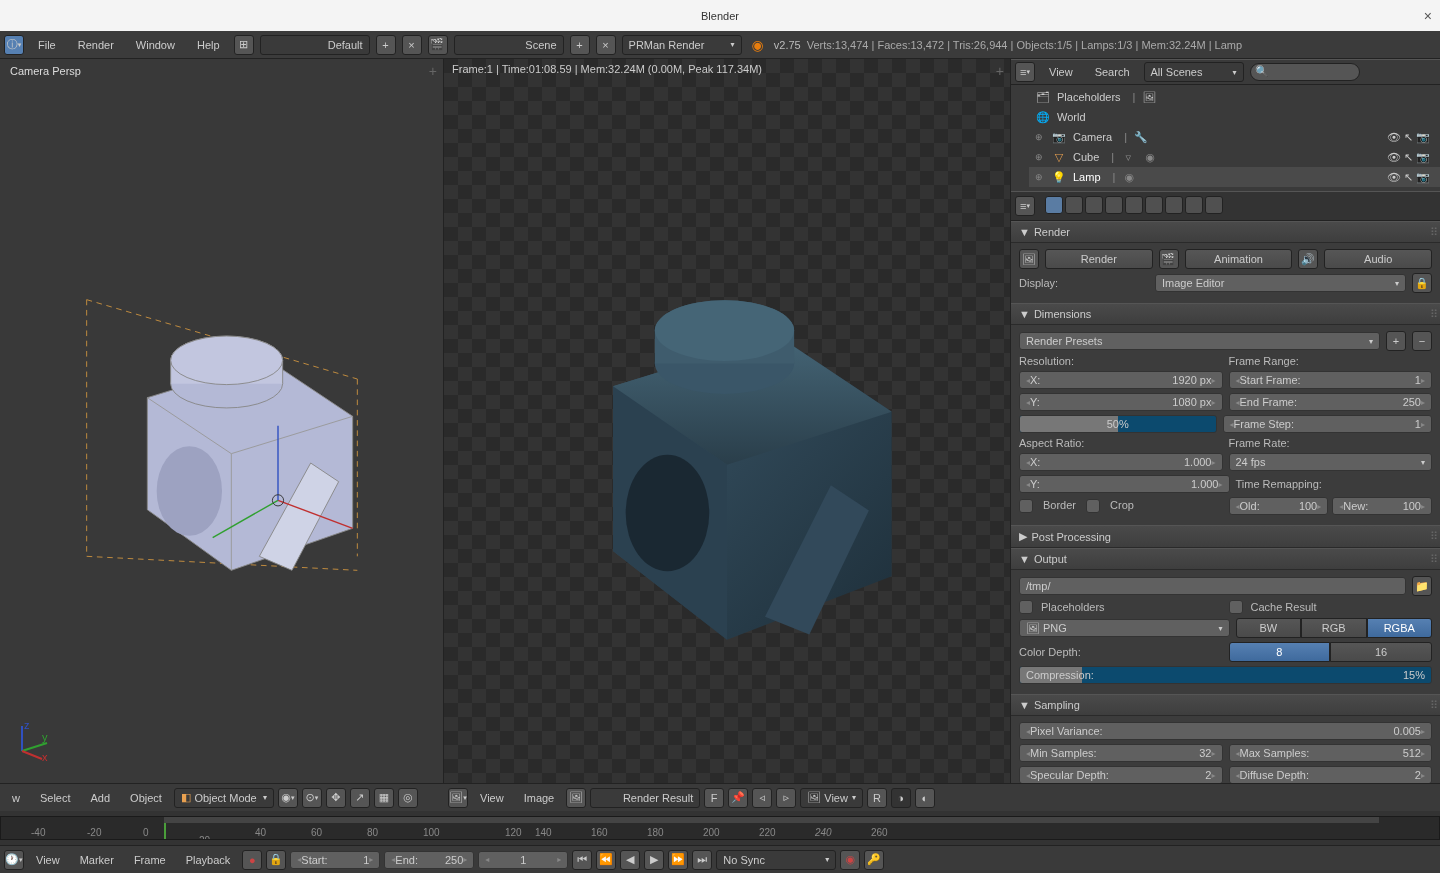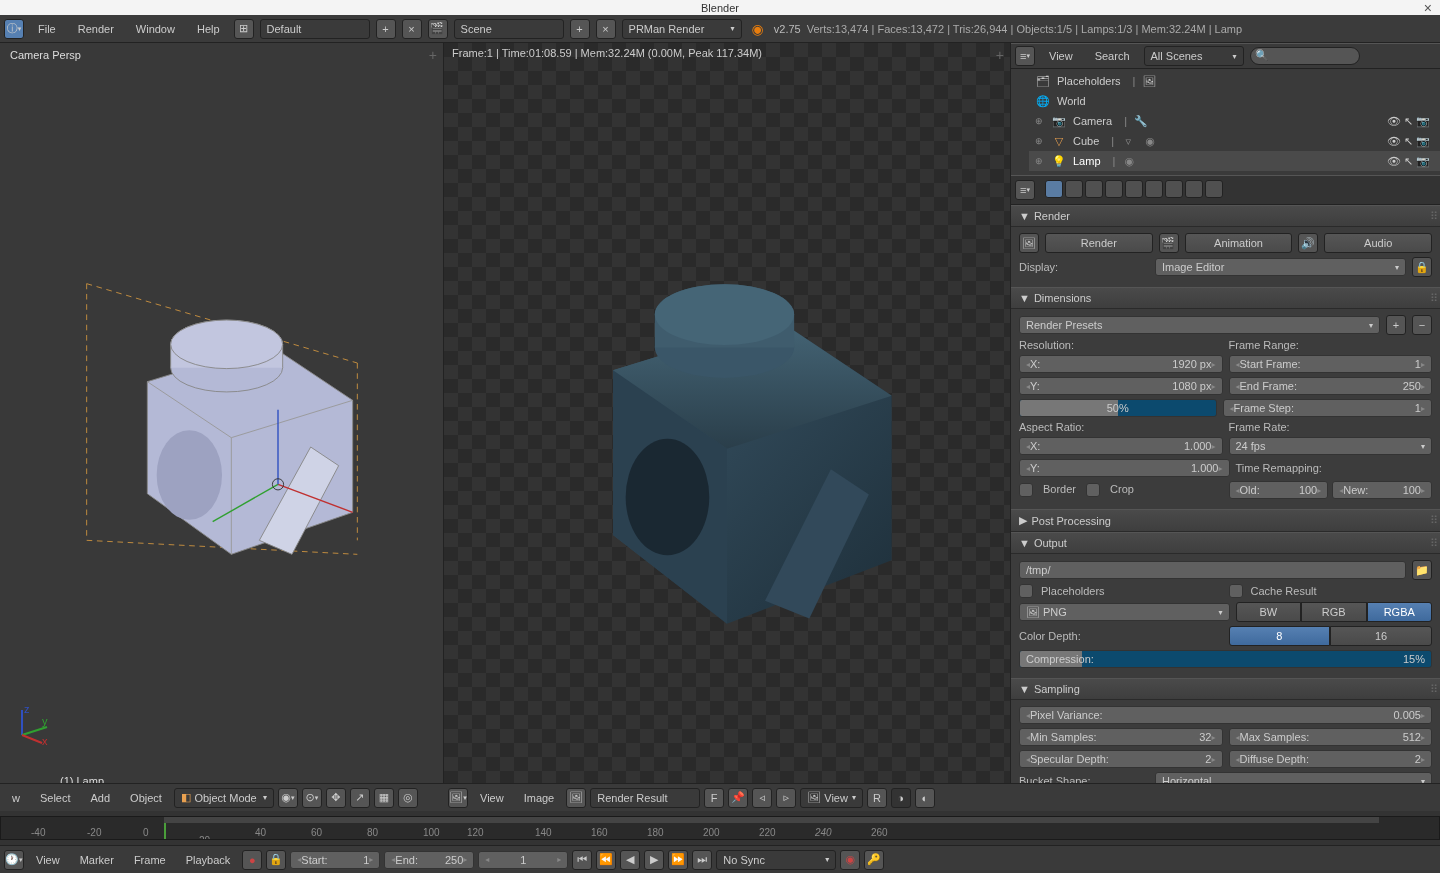"Blender" .titlebar { height: 15px -> 31px }
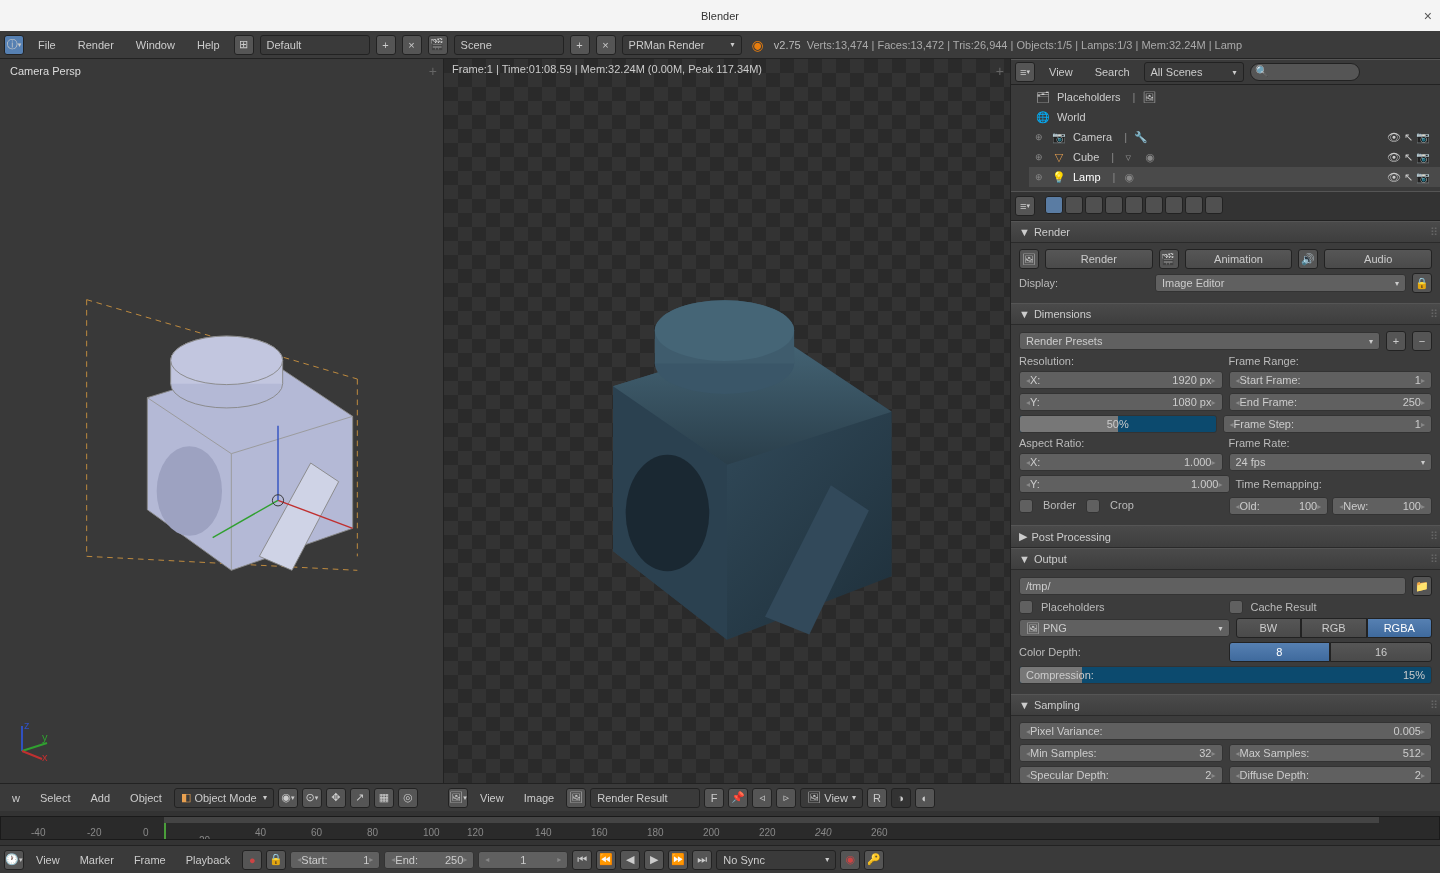"Default" .hdr-select { justify-content: none -> flex-end }
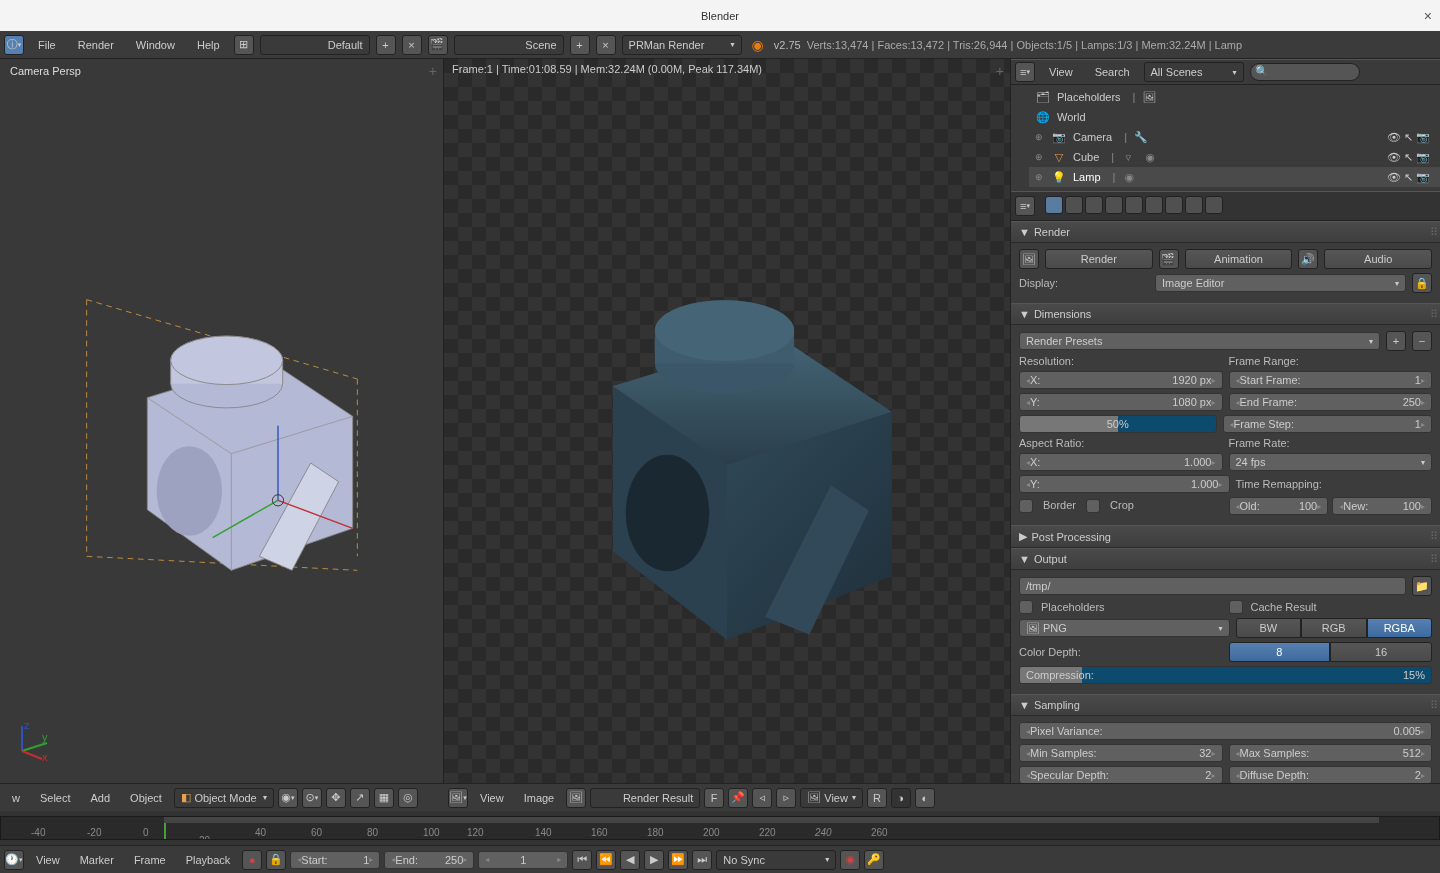"120" span.tick { left: 466px -> 504px }
